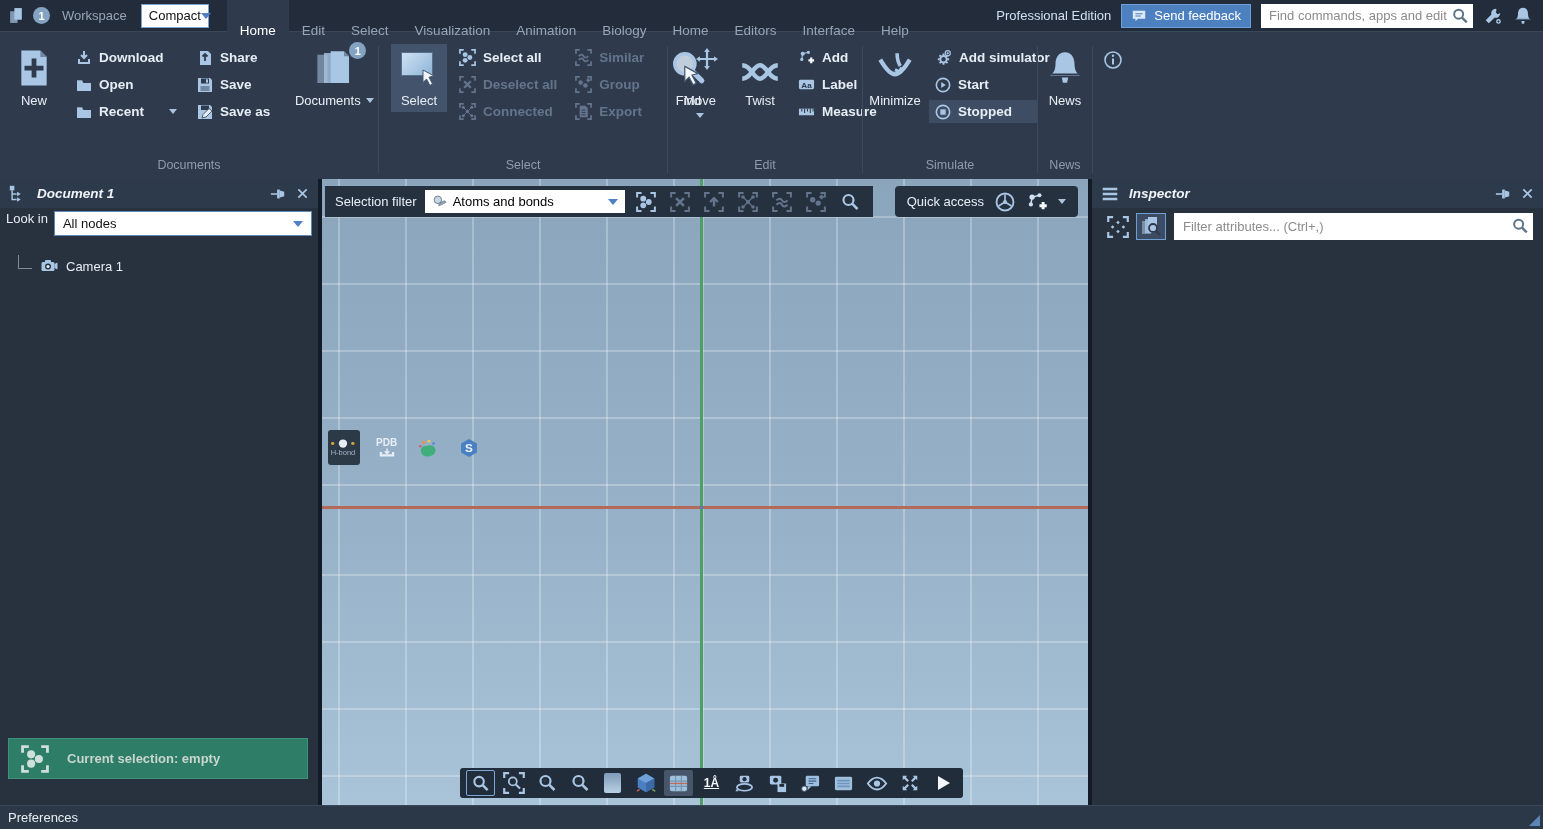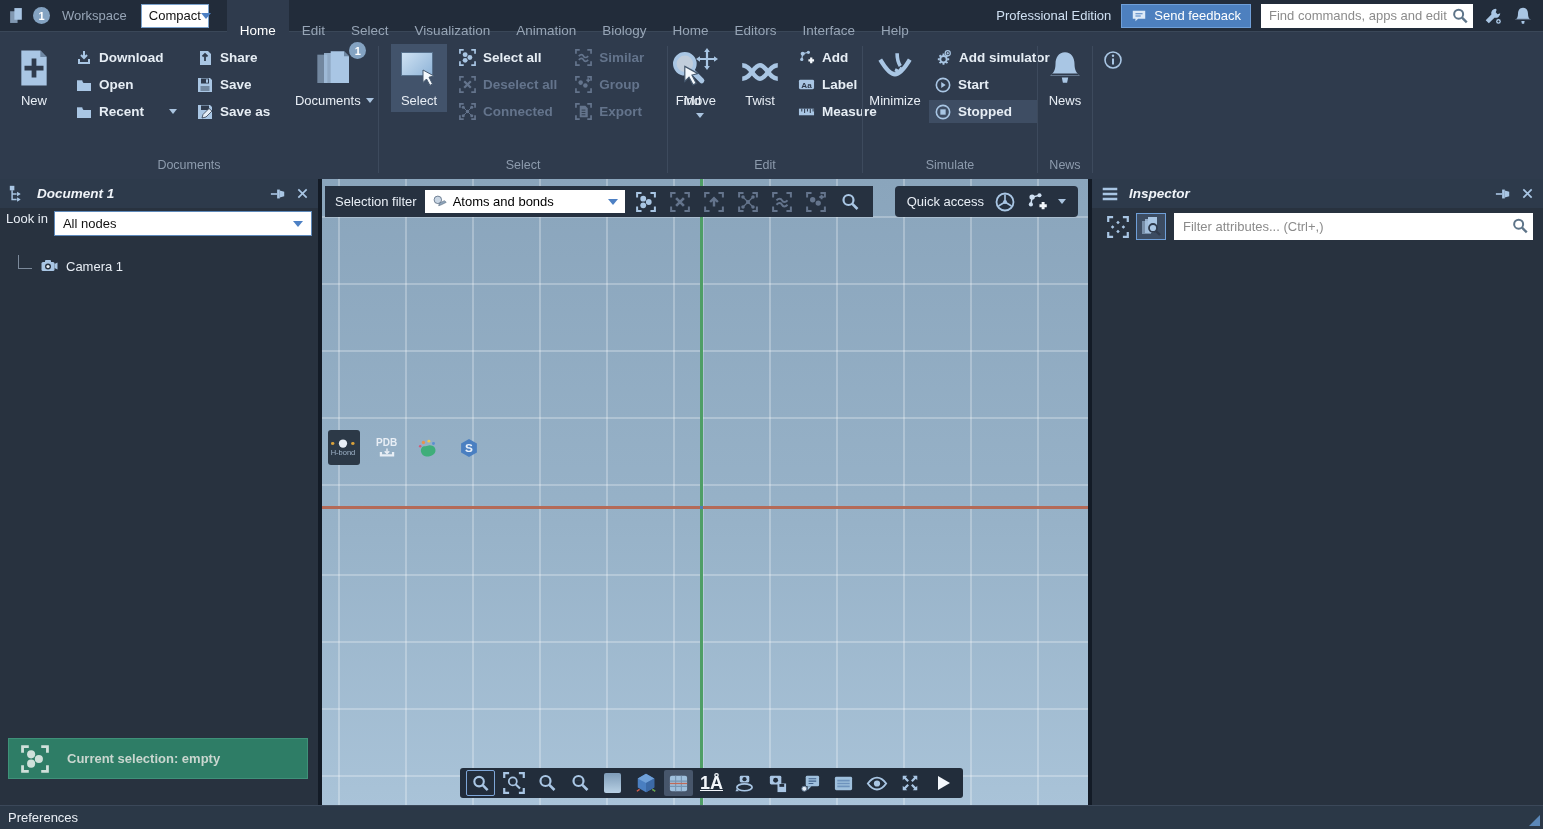"1Å" .scale-lbl { font-size: 18px -> 12px }
